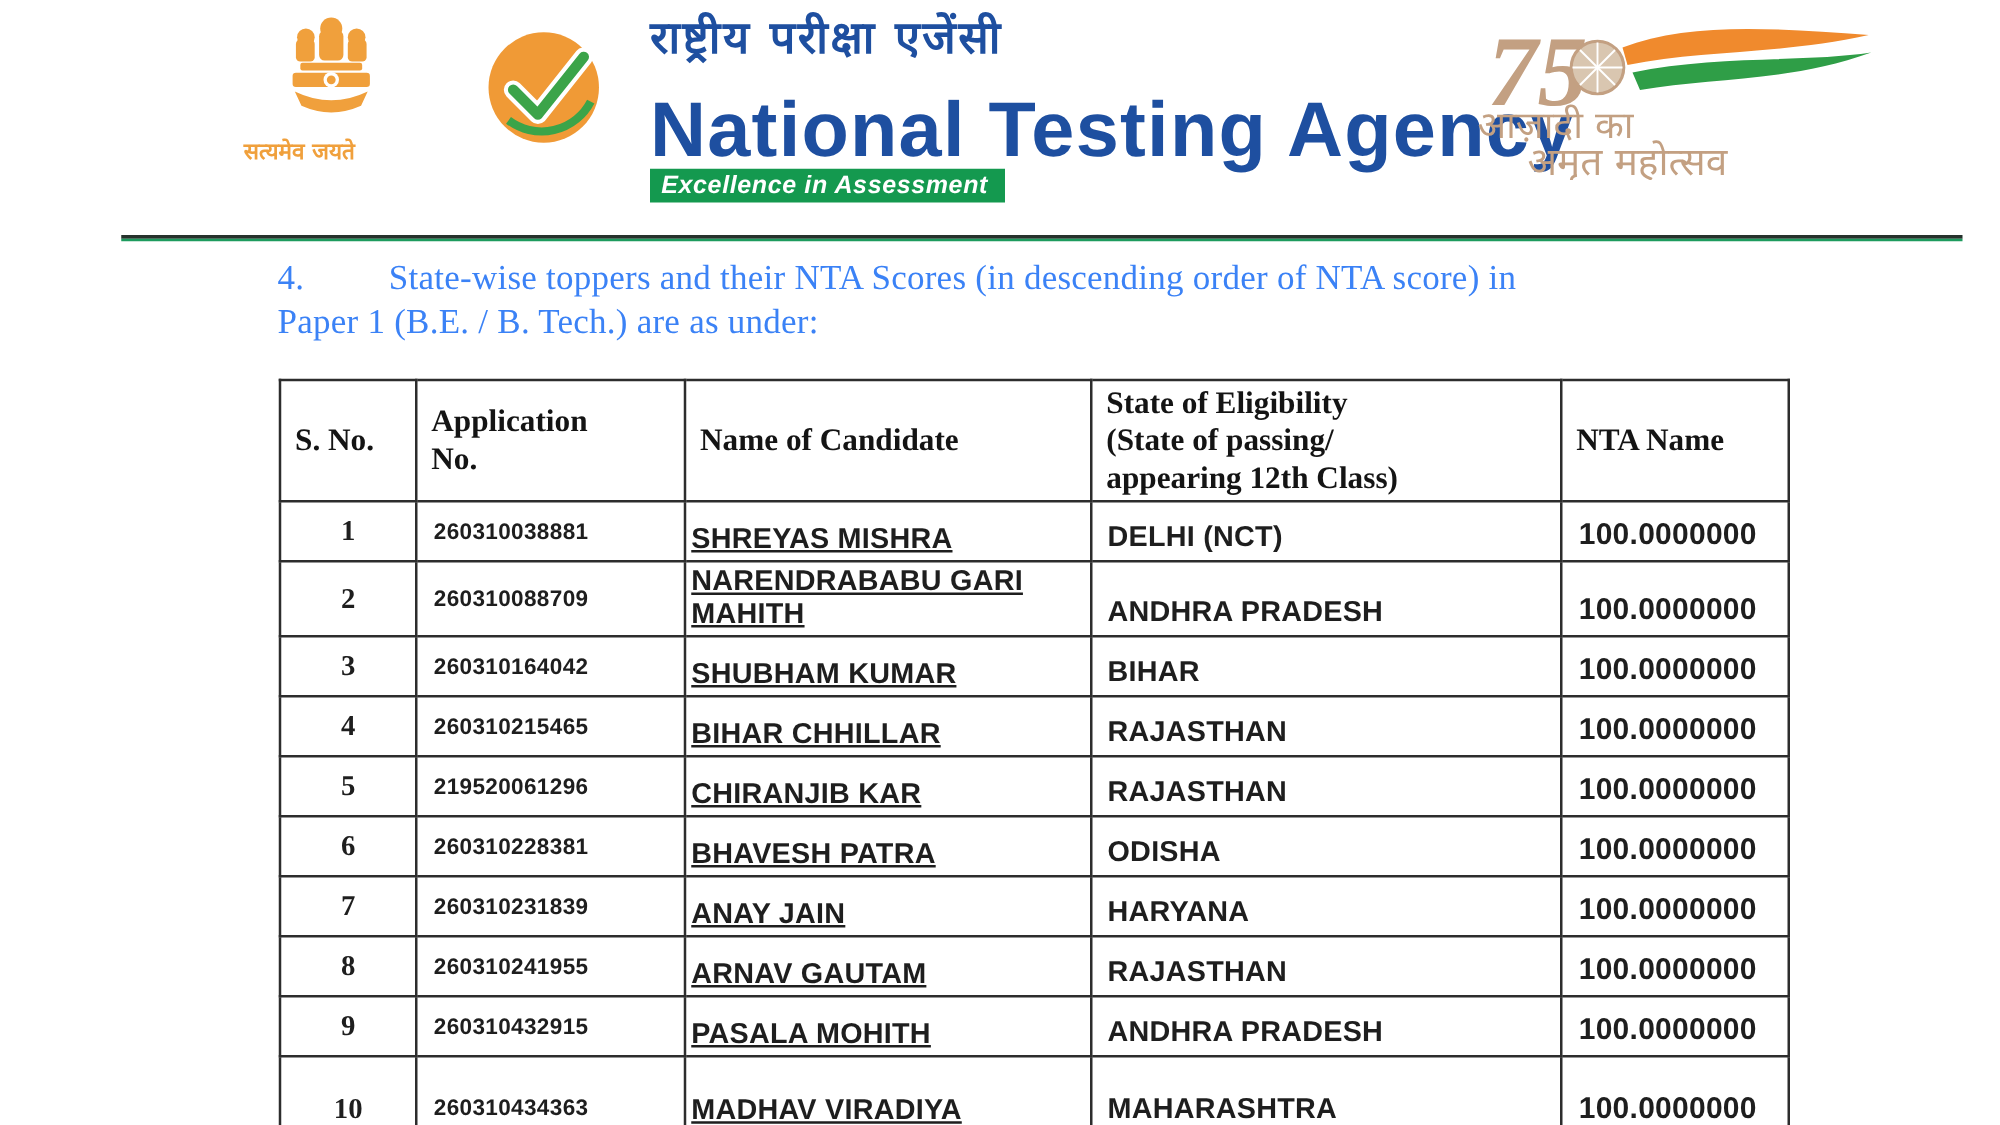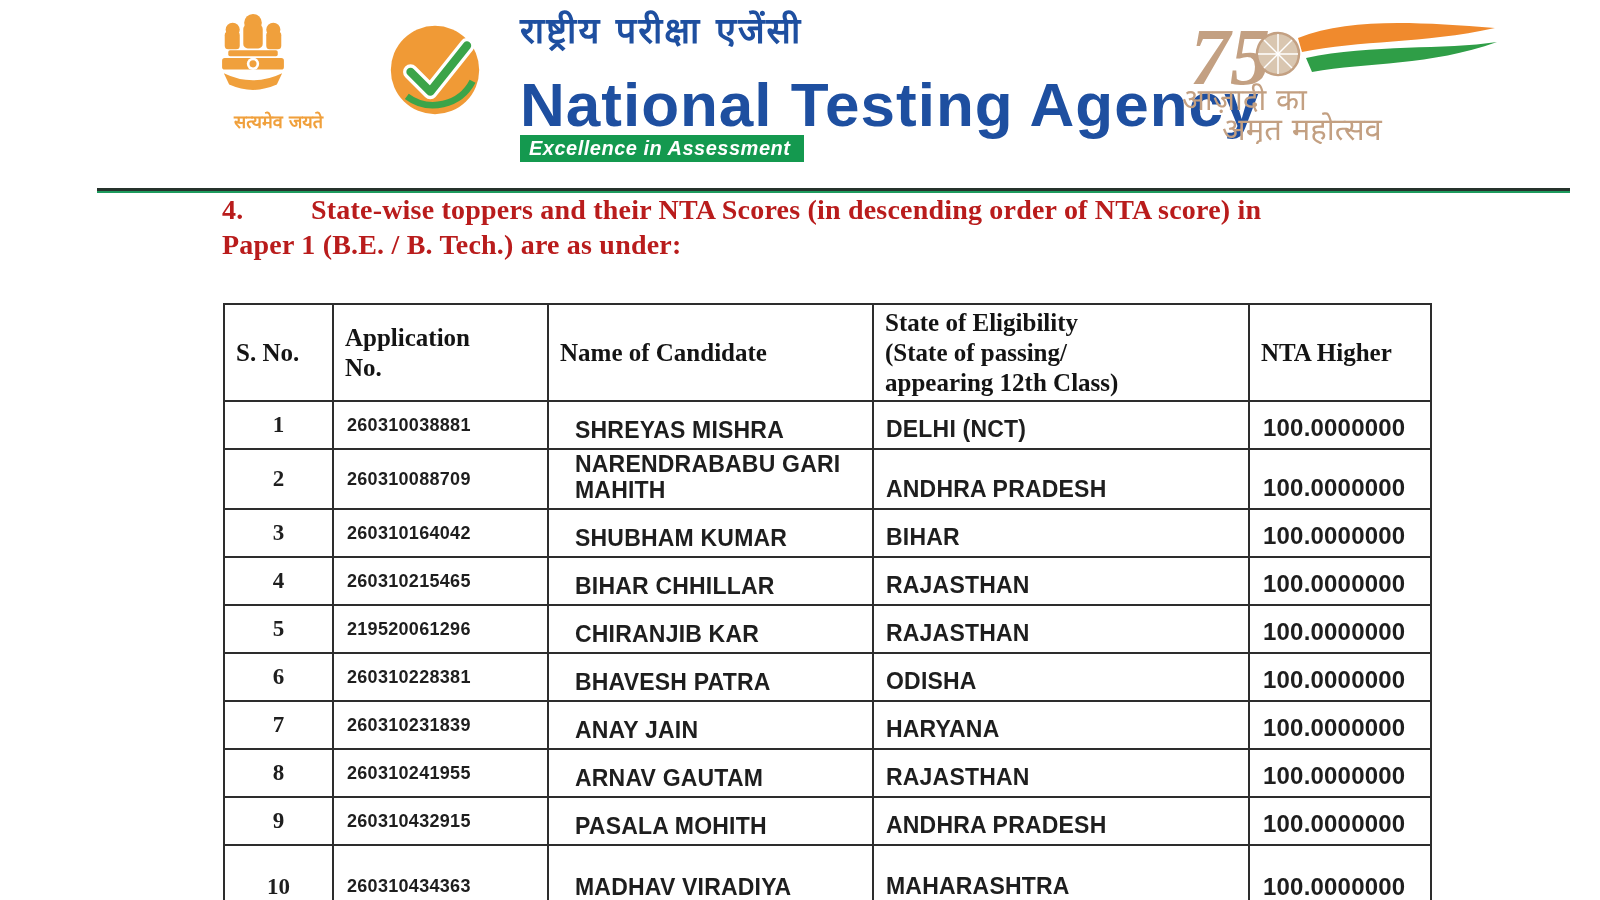"सत्यमेव जयते" .emblem { left: 183px -> 195px; text-align: right -> left }
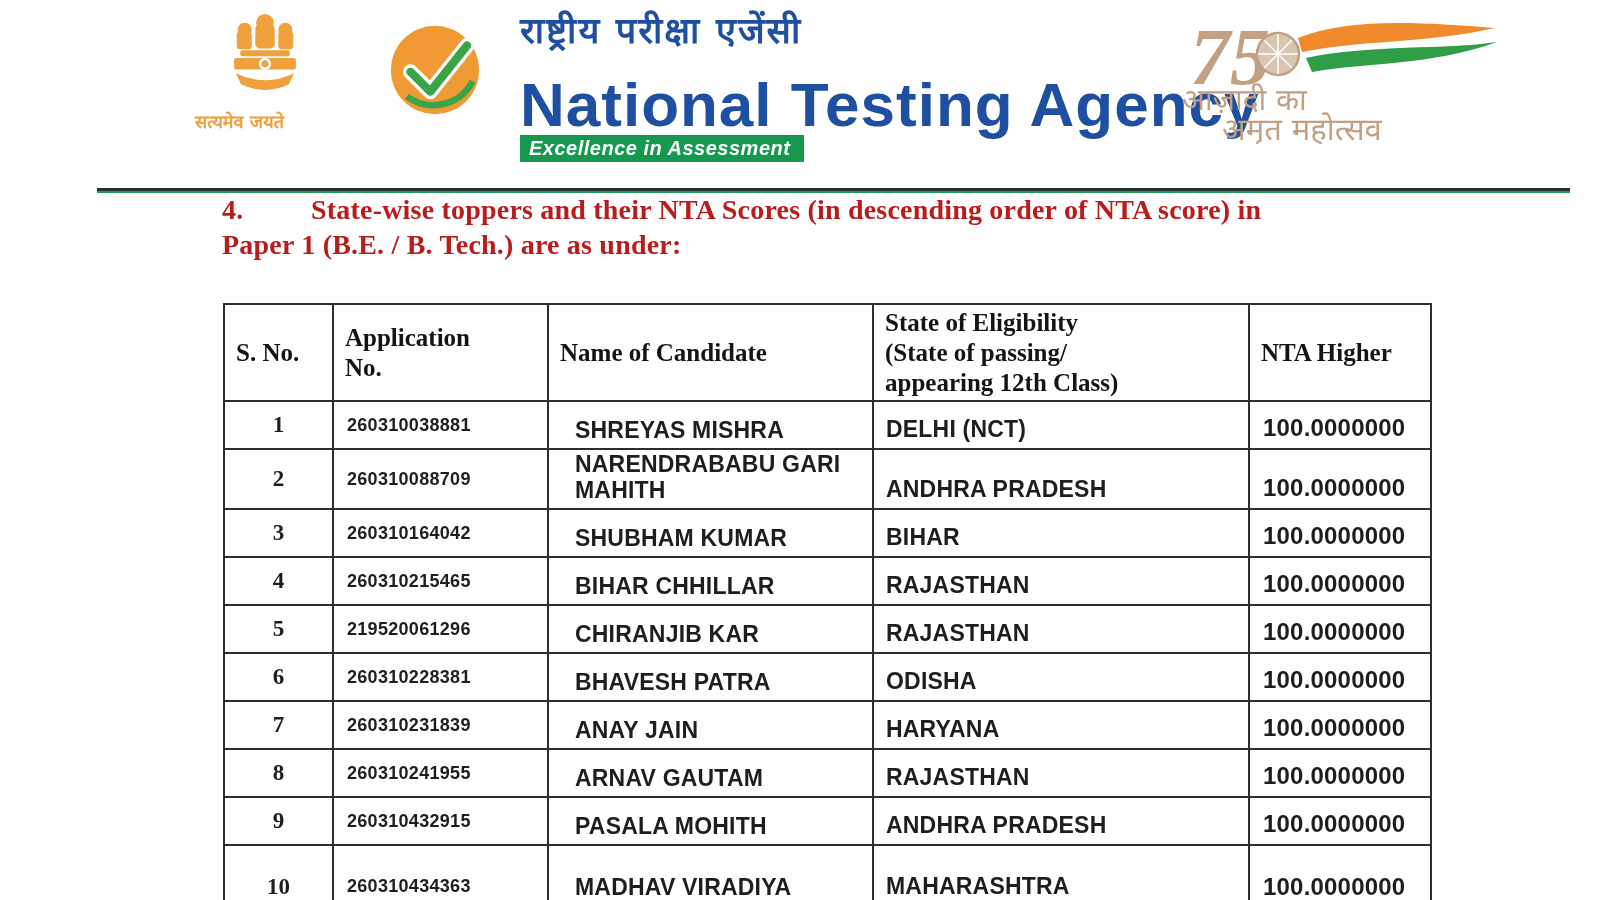"4. State-wise toppers and their" .heading { color: #b91c1c -> #3b82f6; font-weight: bold -> normal; top: 192px -> 205px }
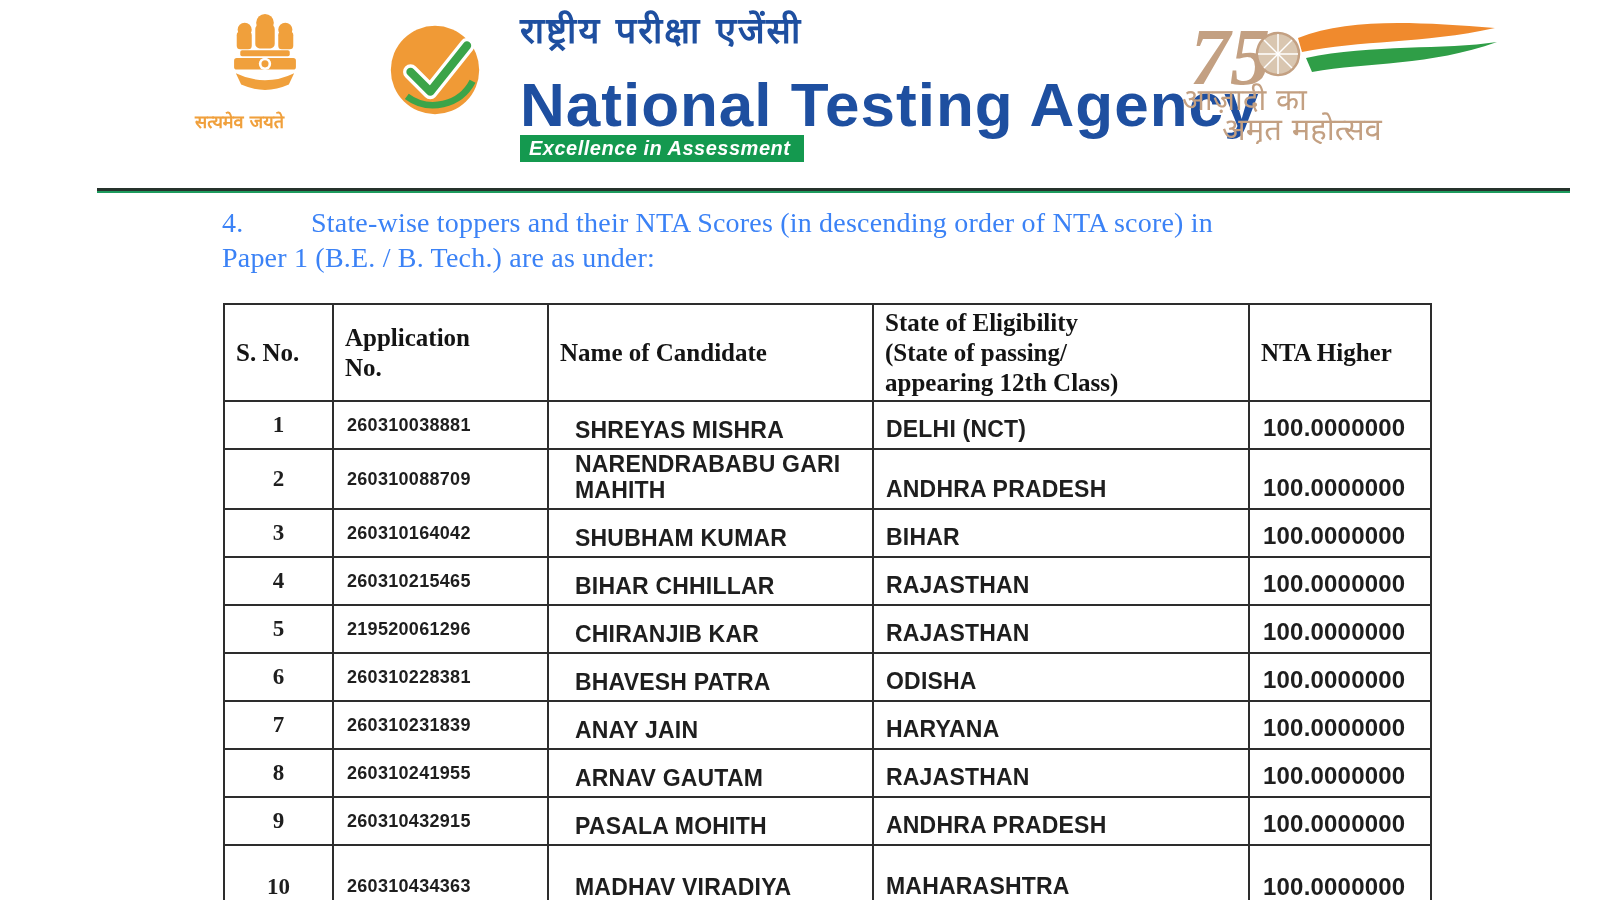"NTA Higher" th { text: Higher -> Name }
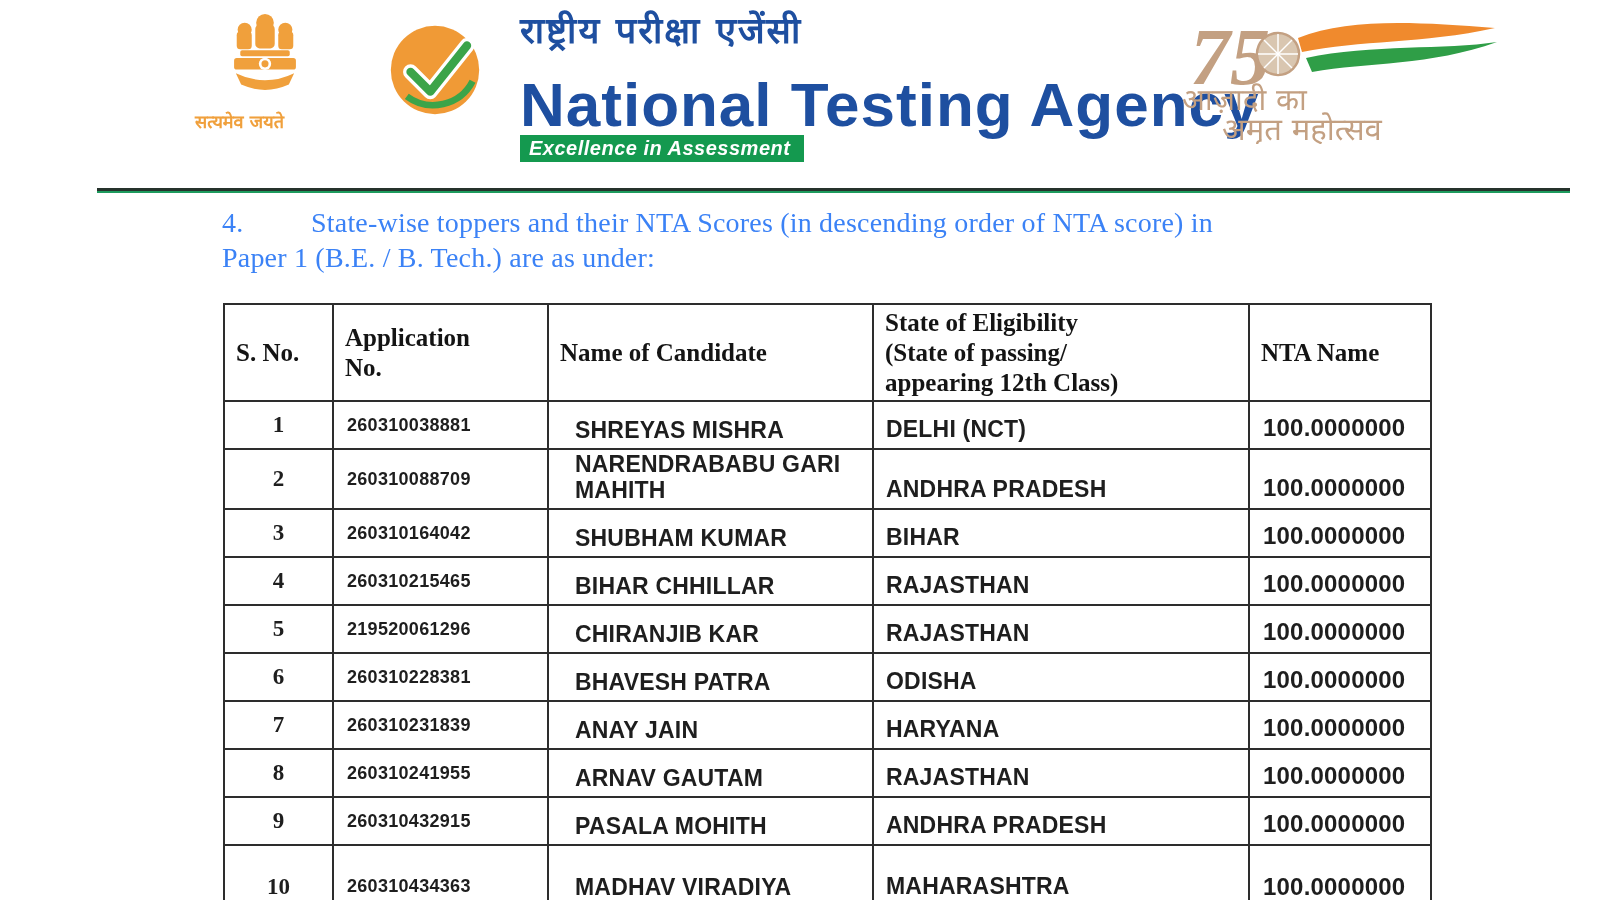"SHREYAS MISHRA" td.name { padding-left: 26px -> 4px; text-decoration: none -> underline }
